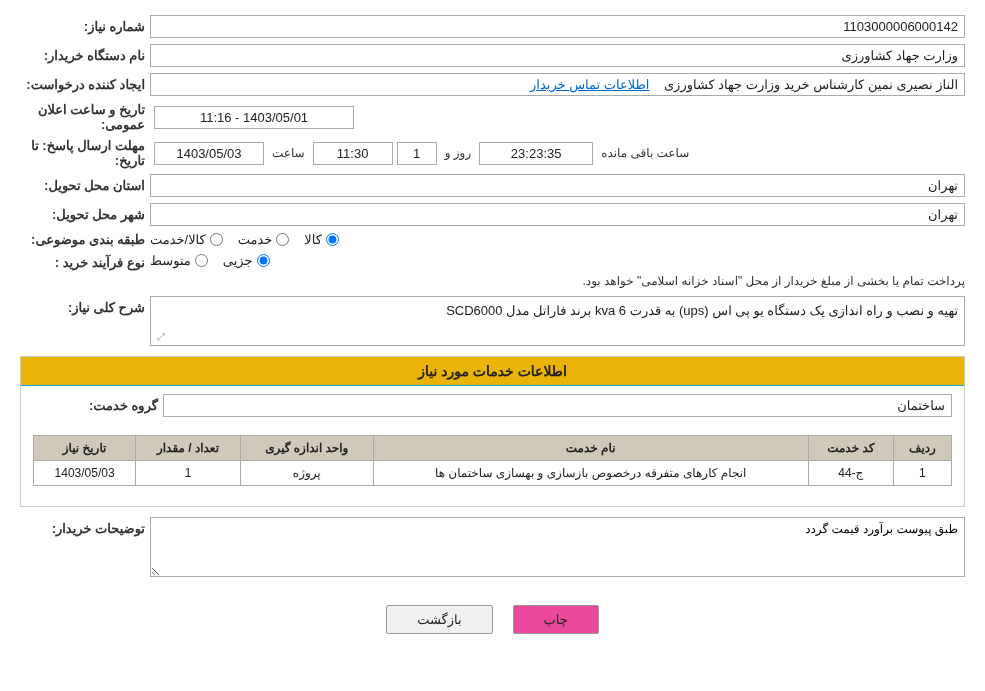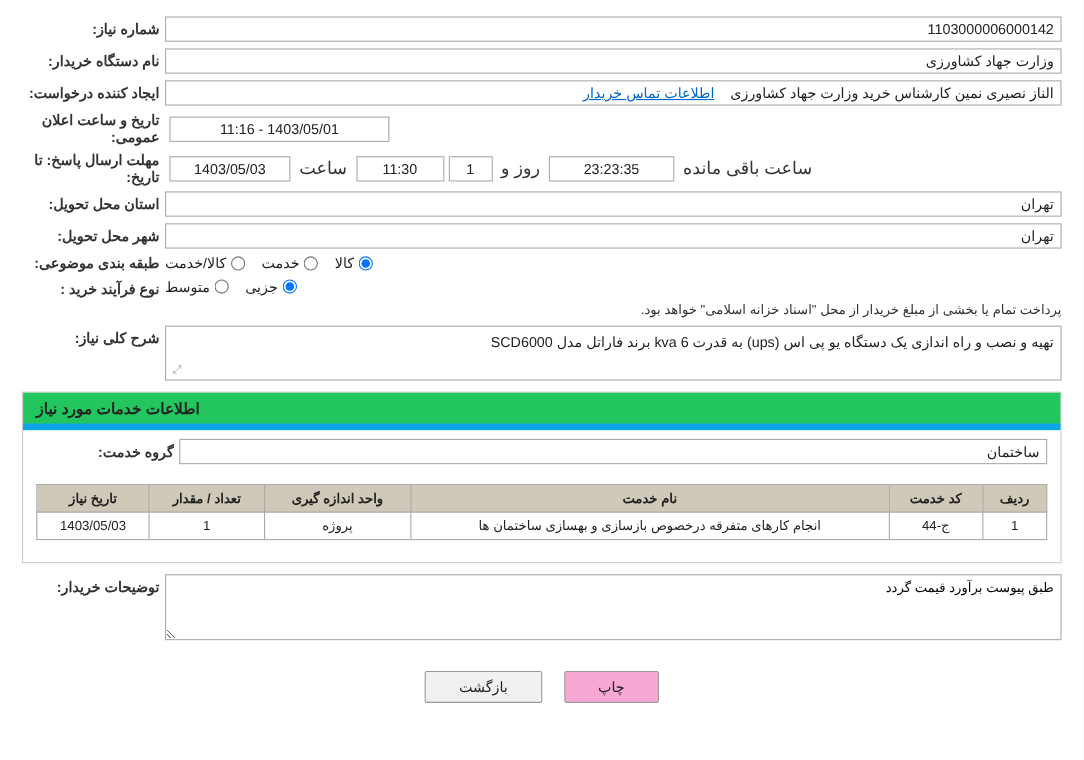"ساعت" .date-label-small { font-size: 16px -> 12px }
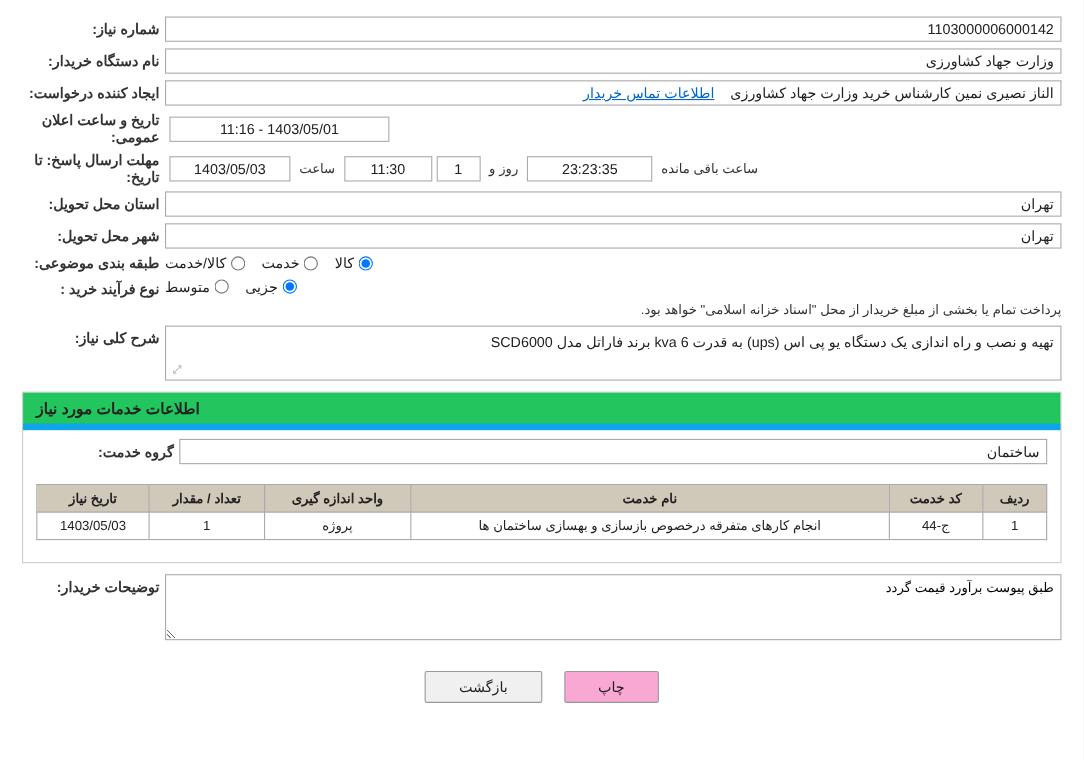"اطلاعات خدمات مورد نیاز" .section-box-title { background: #22c55e -> #eab308; border-bottom: 6px solid #0ea5e9 -> 1px solid #0ea5e9; text-align: left -> center }
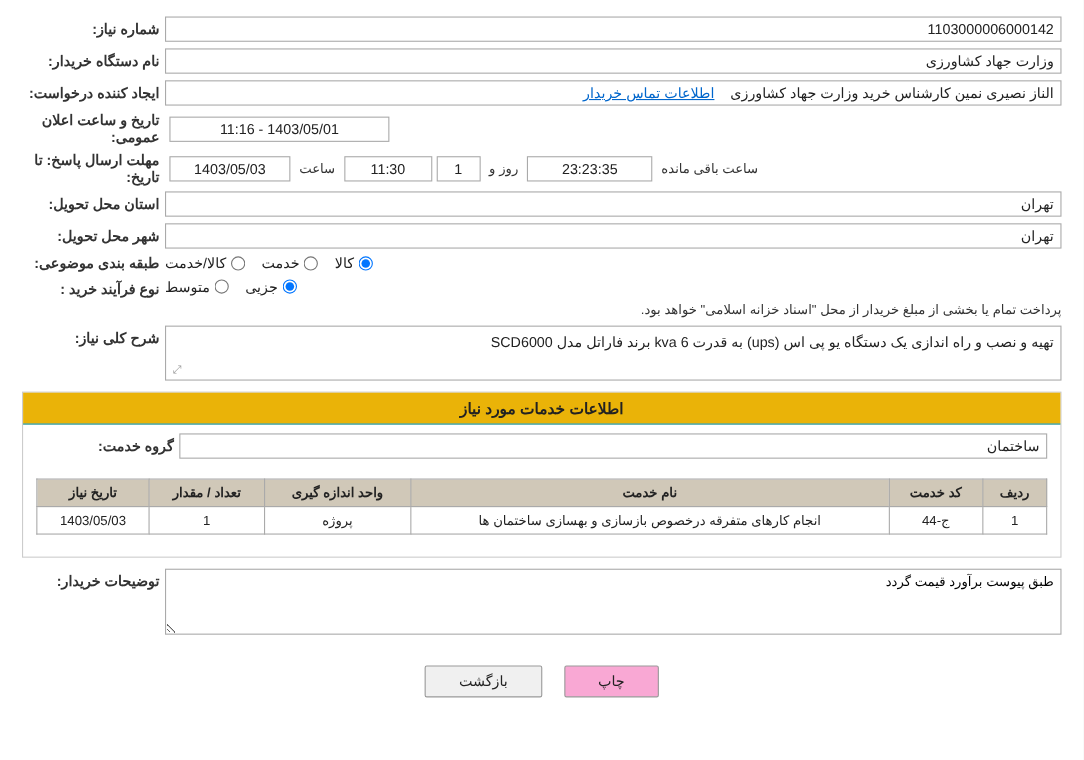"چاپ" .btn-print { background: #f9a8d4 -> #ec4899 }
